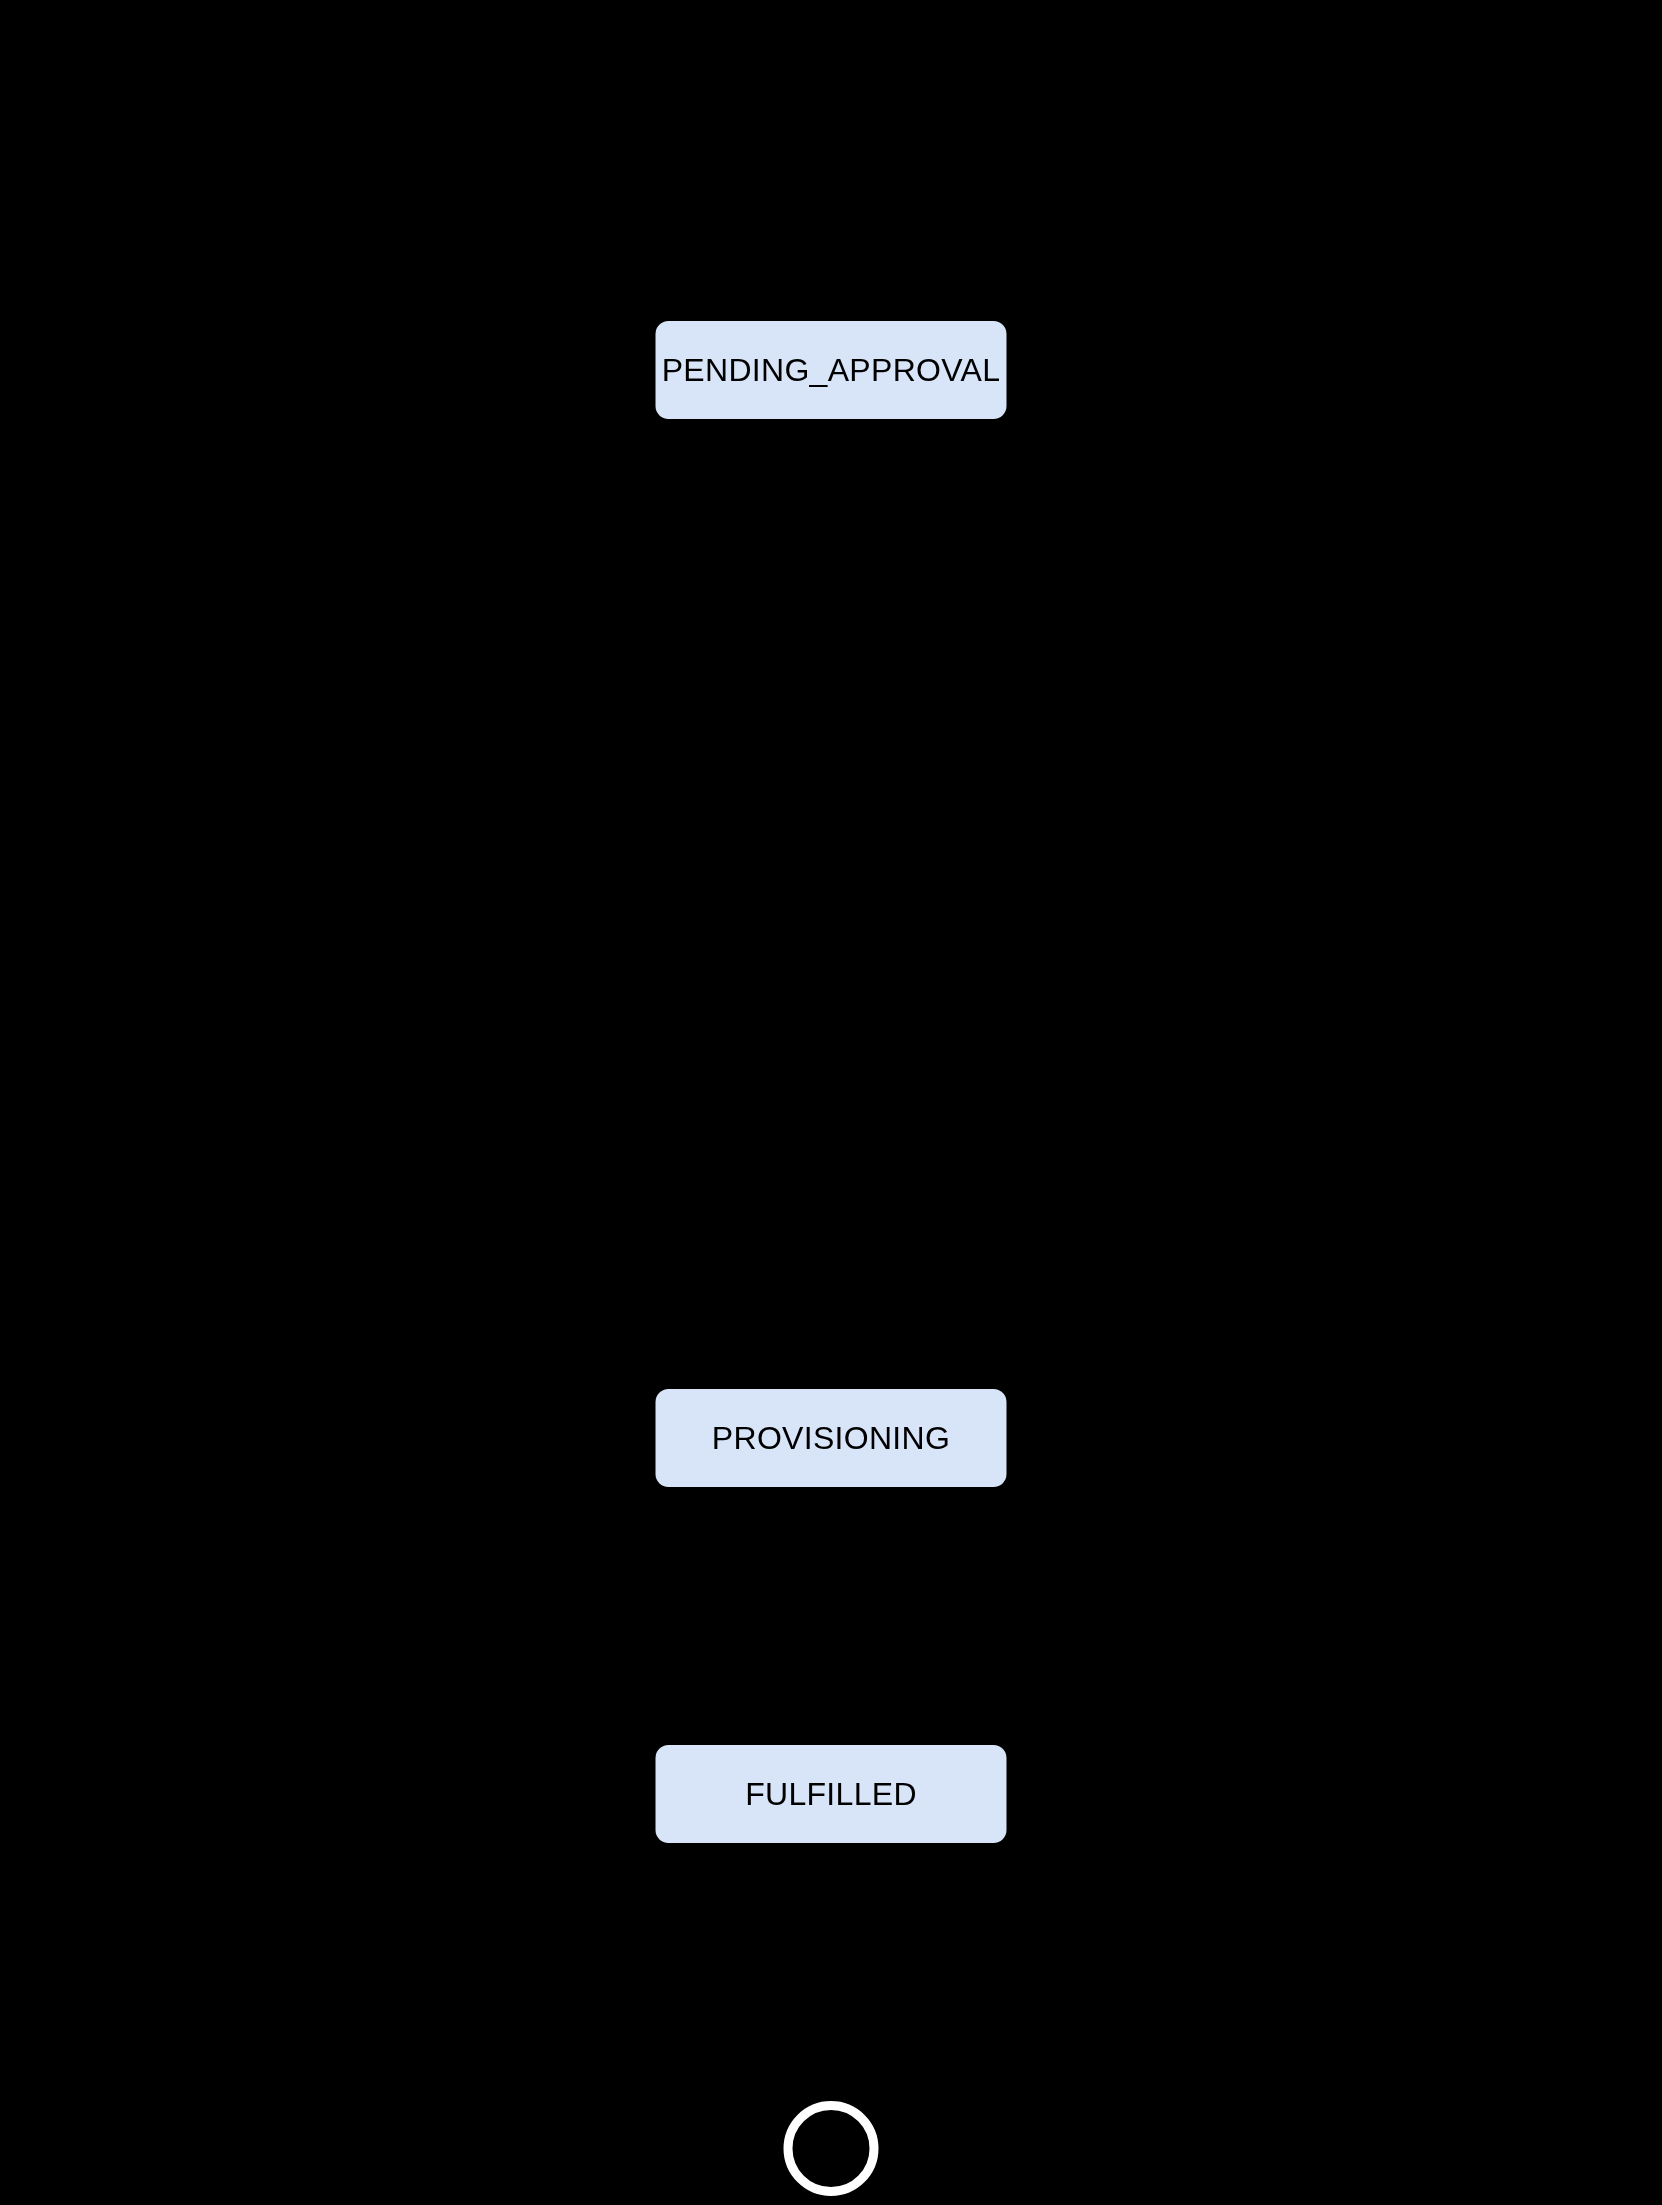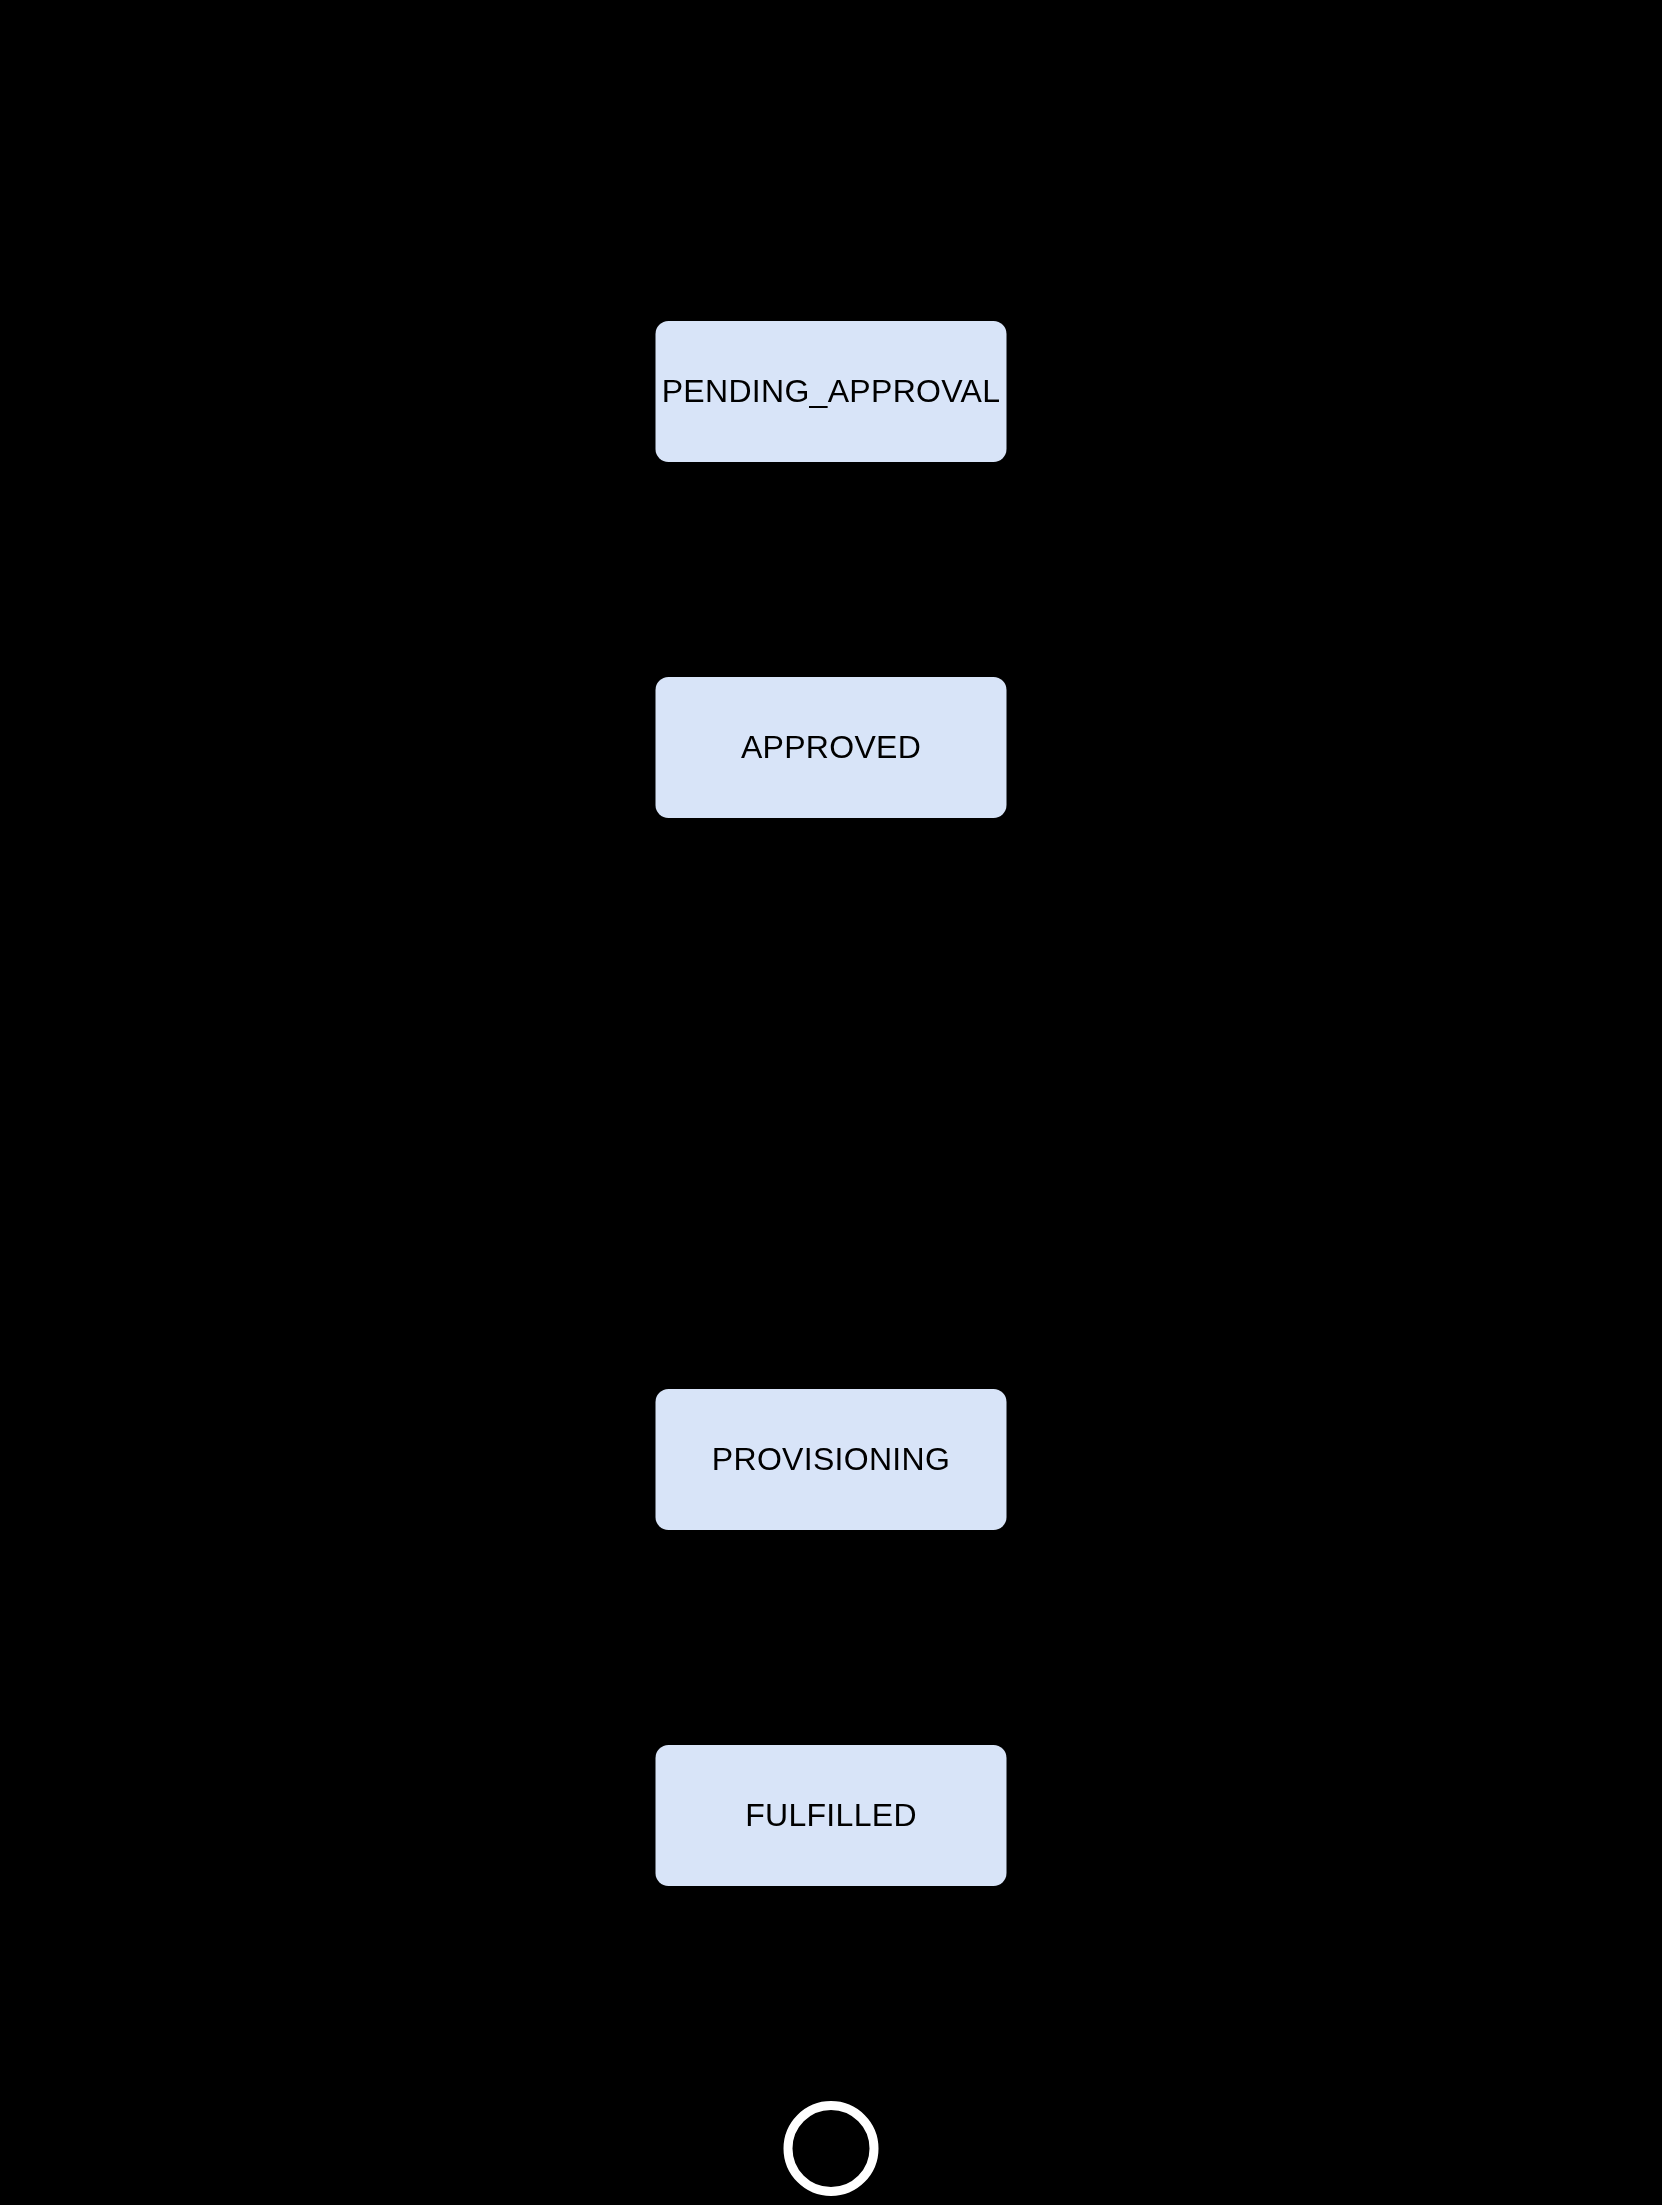"PENDING_APPROVAL" .state-node { height: 141px -> 98px }
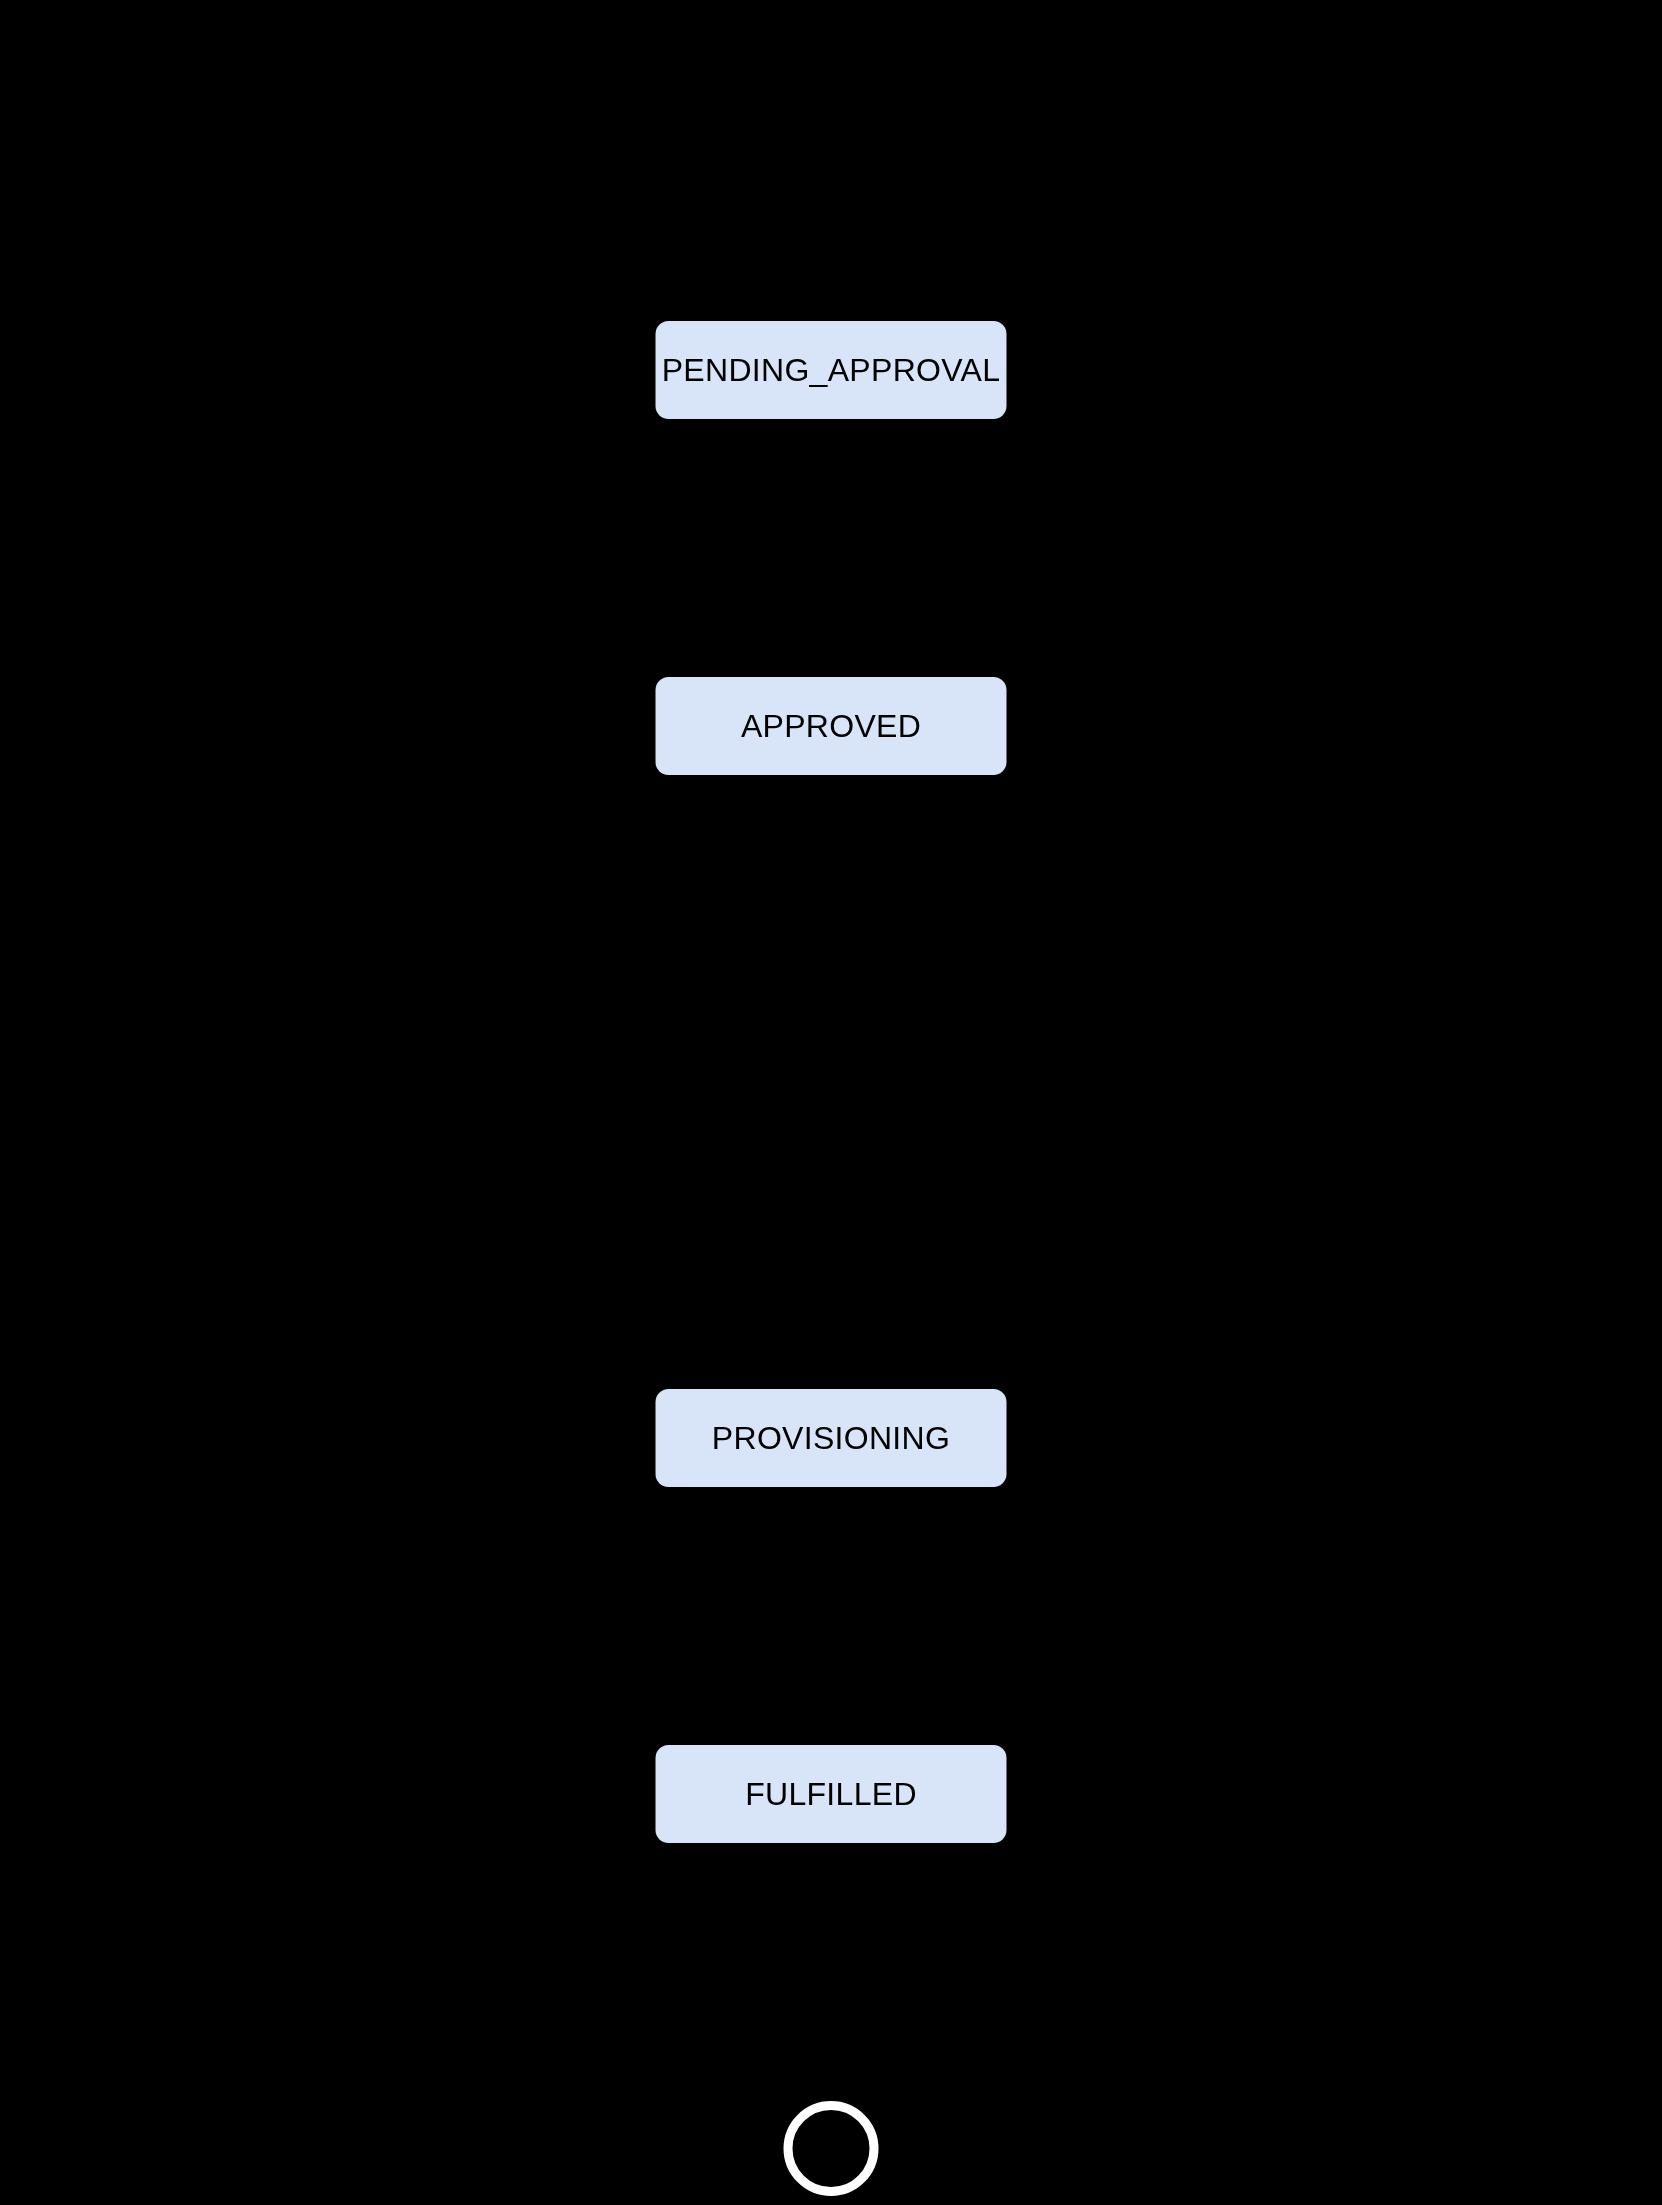"APPROVED" div.state-node { html: <div> <span>APPROVED</span> </div> -> none }
